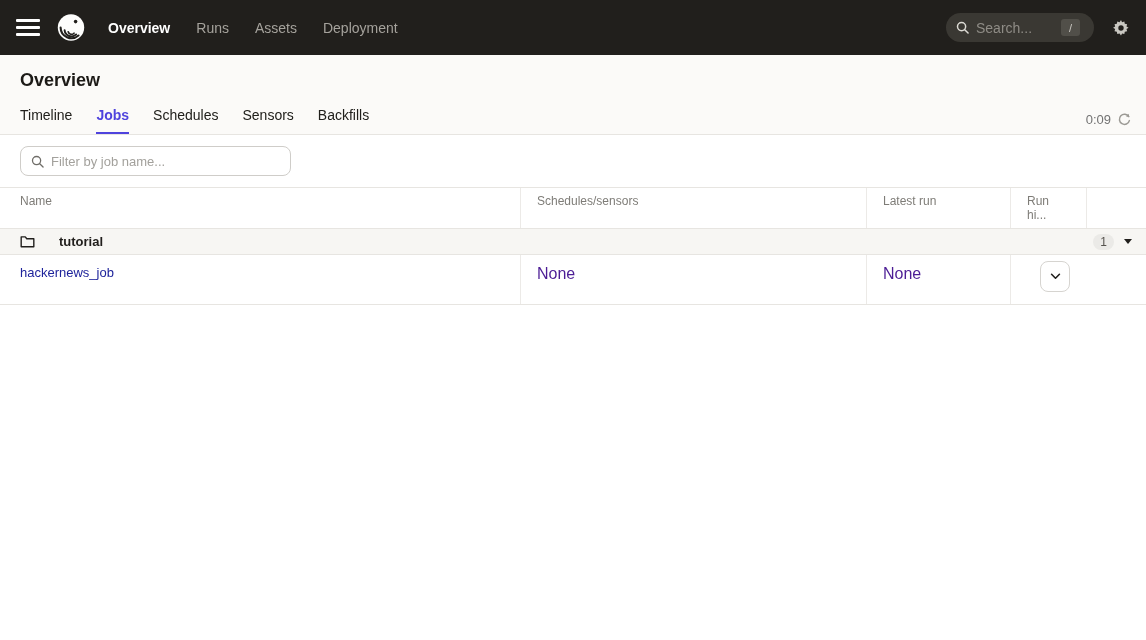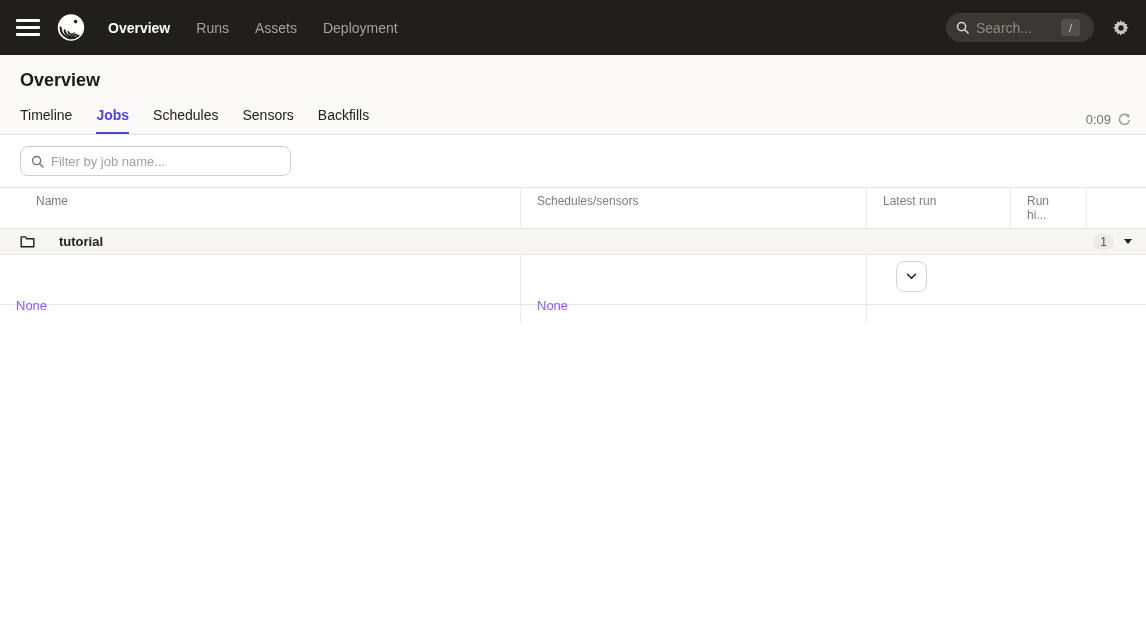"Name" .th:first-child { padding-left: 36px -> 20px }
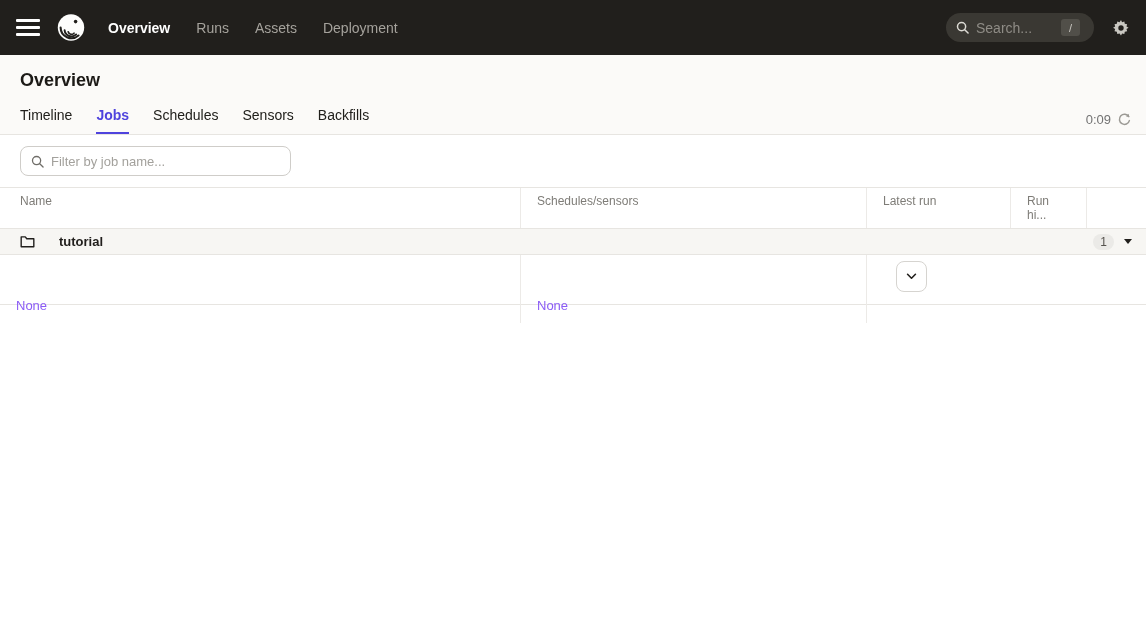"hackernews_job" div.cell { html: none -> <div> <a>hackernews_job</a> </div> }
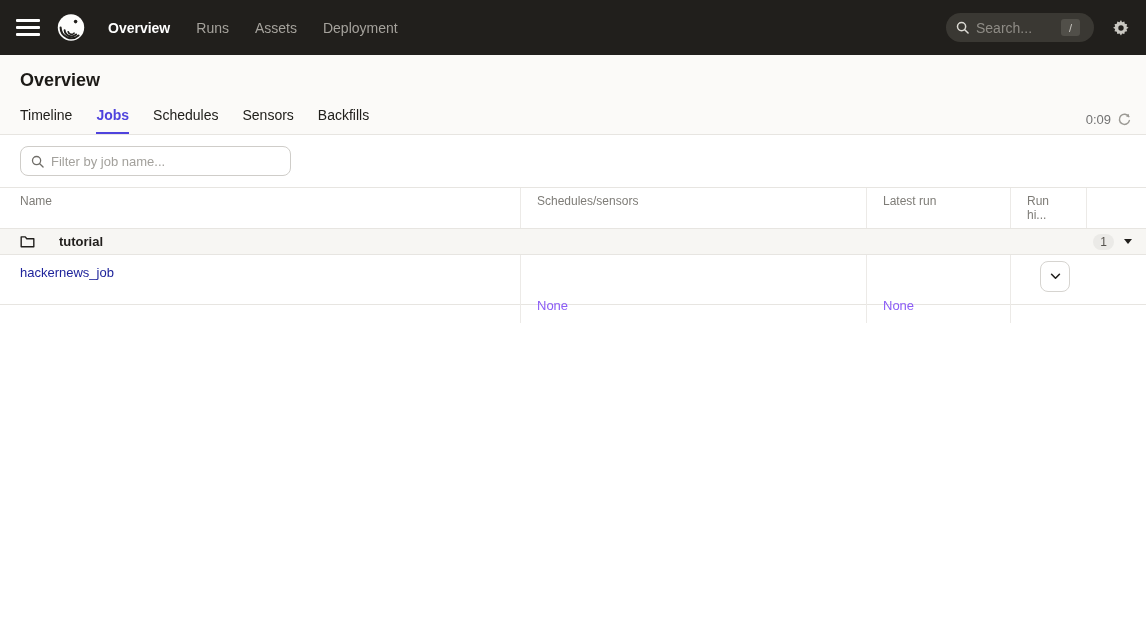"None" .none-text { color: #8b5cf6 -> #4c1d95; font-size: 13px -> 16px; margin-top: 33px -> none }
